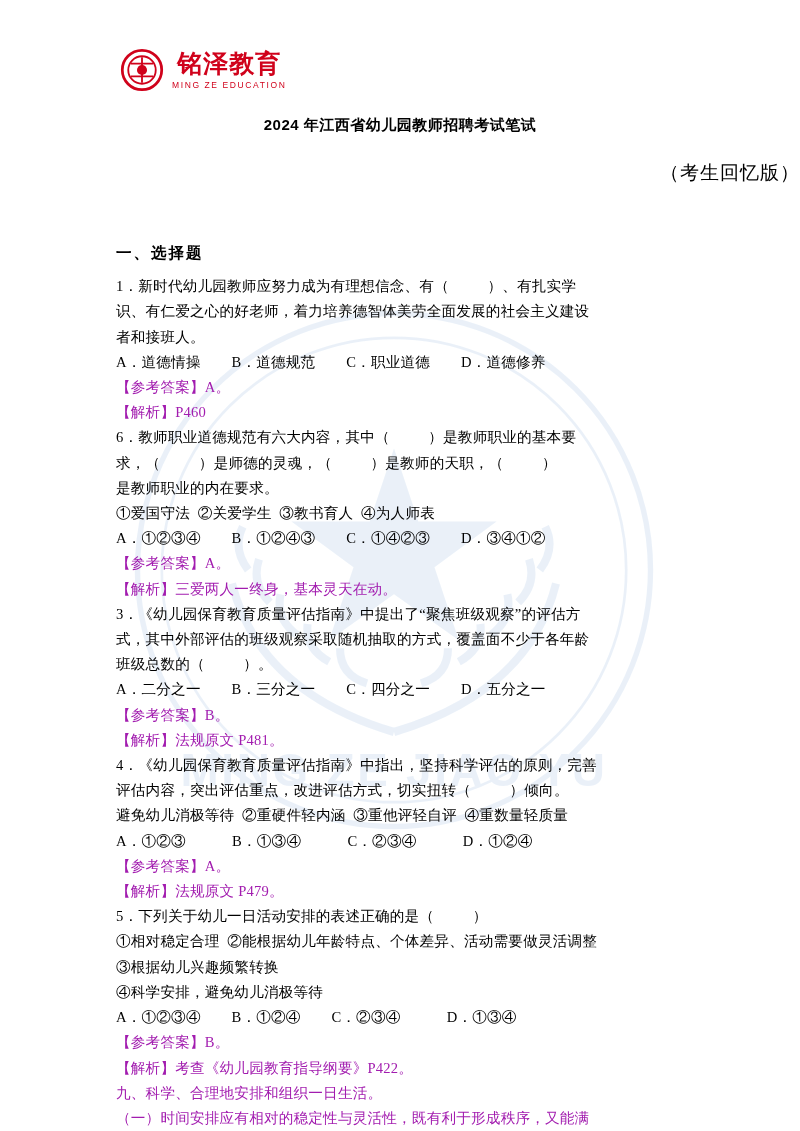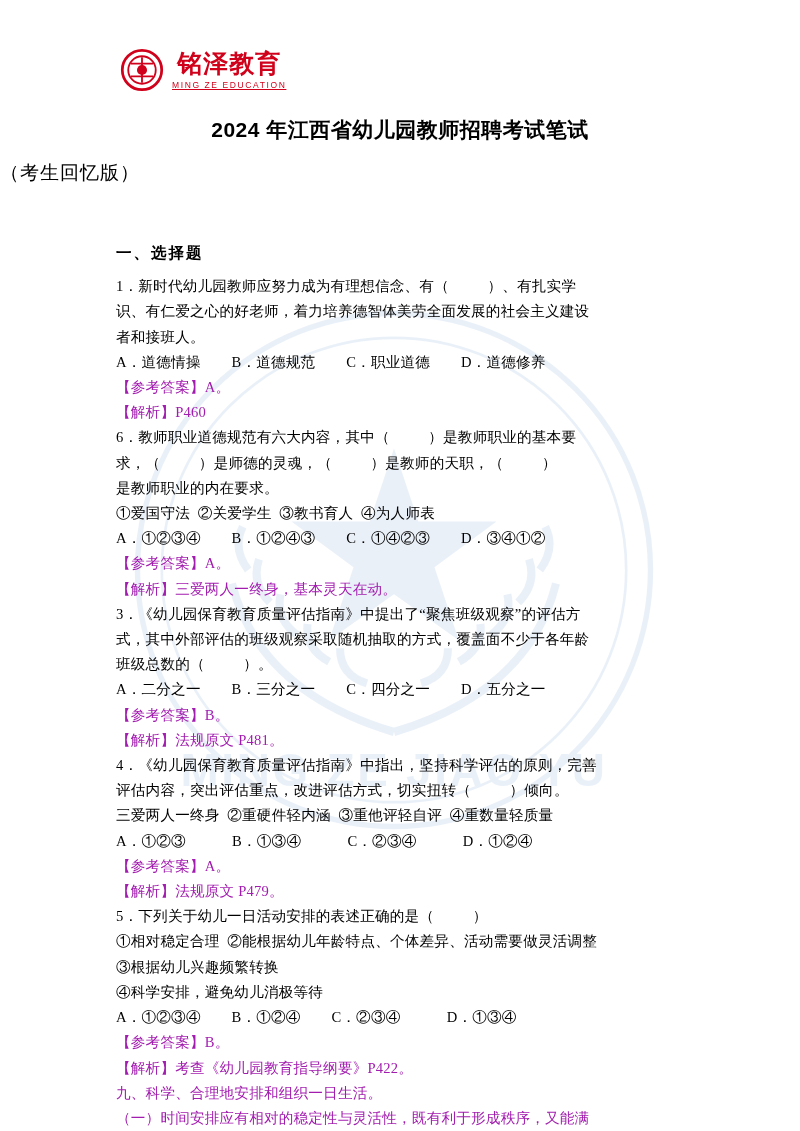"MING ZE EDUCATION" .logo-en { text-decoration: underline -> none }
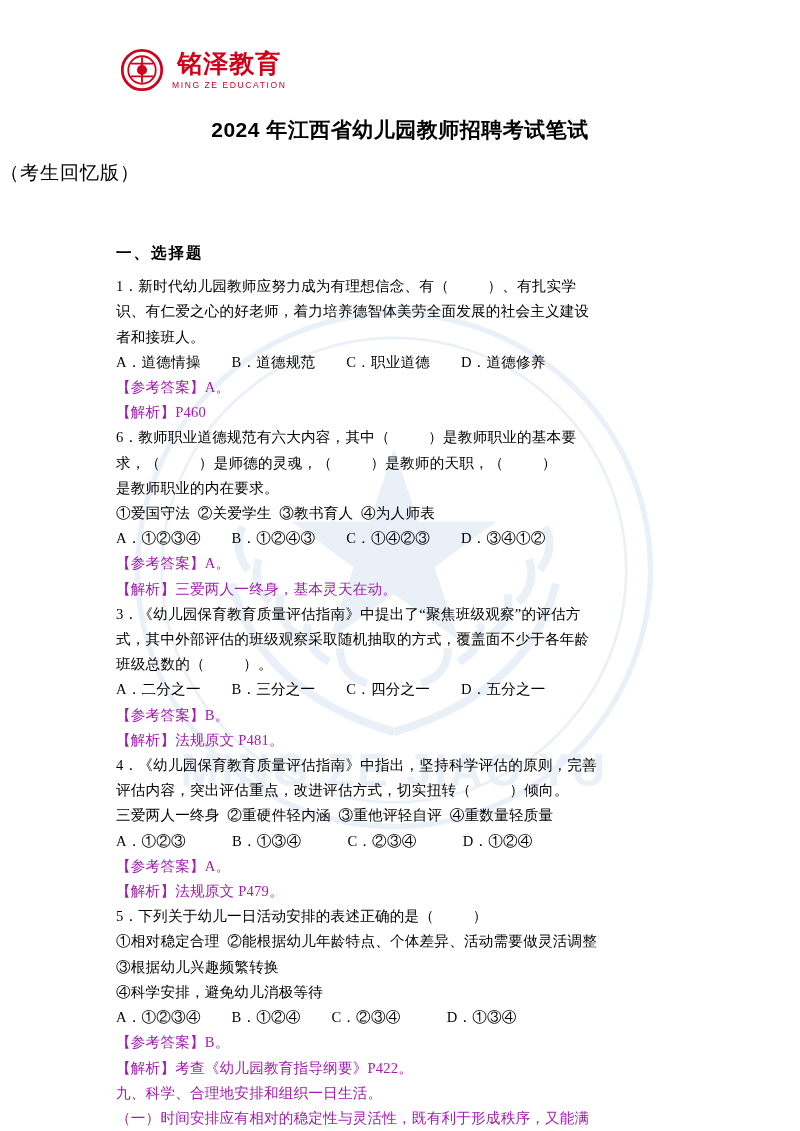"2024 年江西省幼儿园教师招聘考试笔试" .doc-title { font-size: 21px -> 15px }
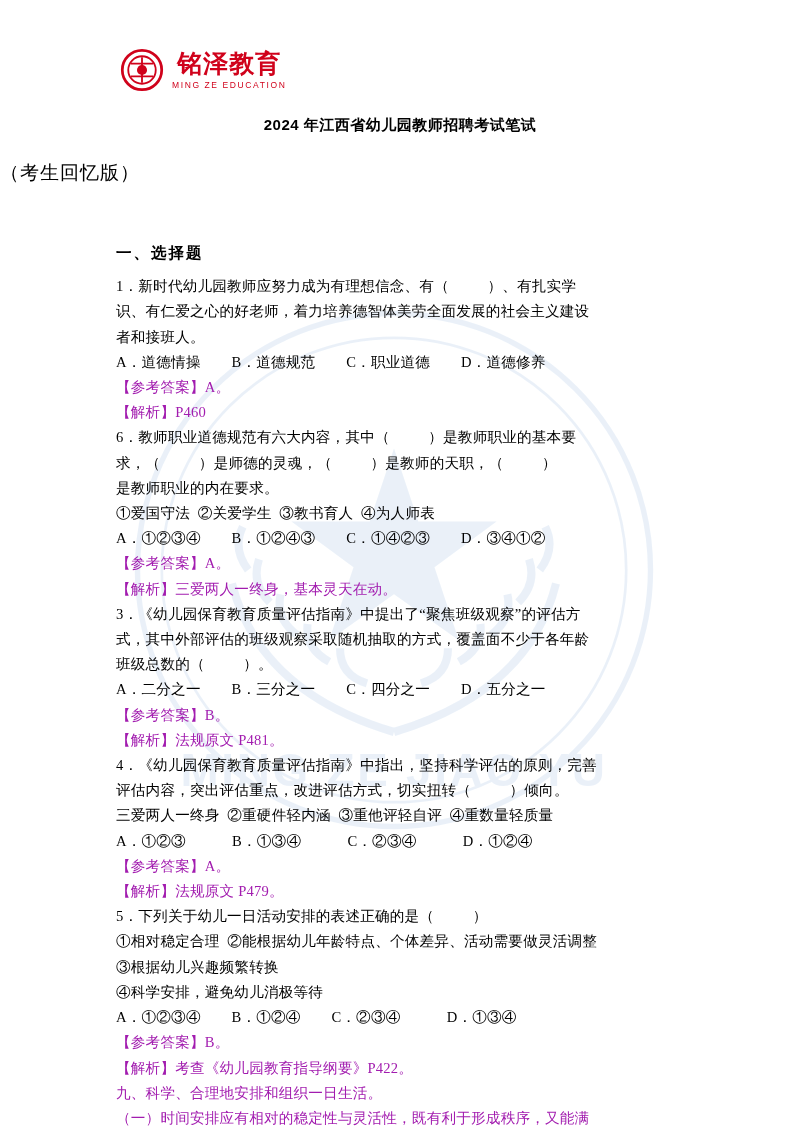"（考生回忆版）" .doc-subtitle { text-align: left -> right }
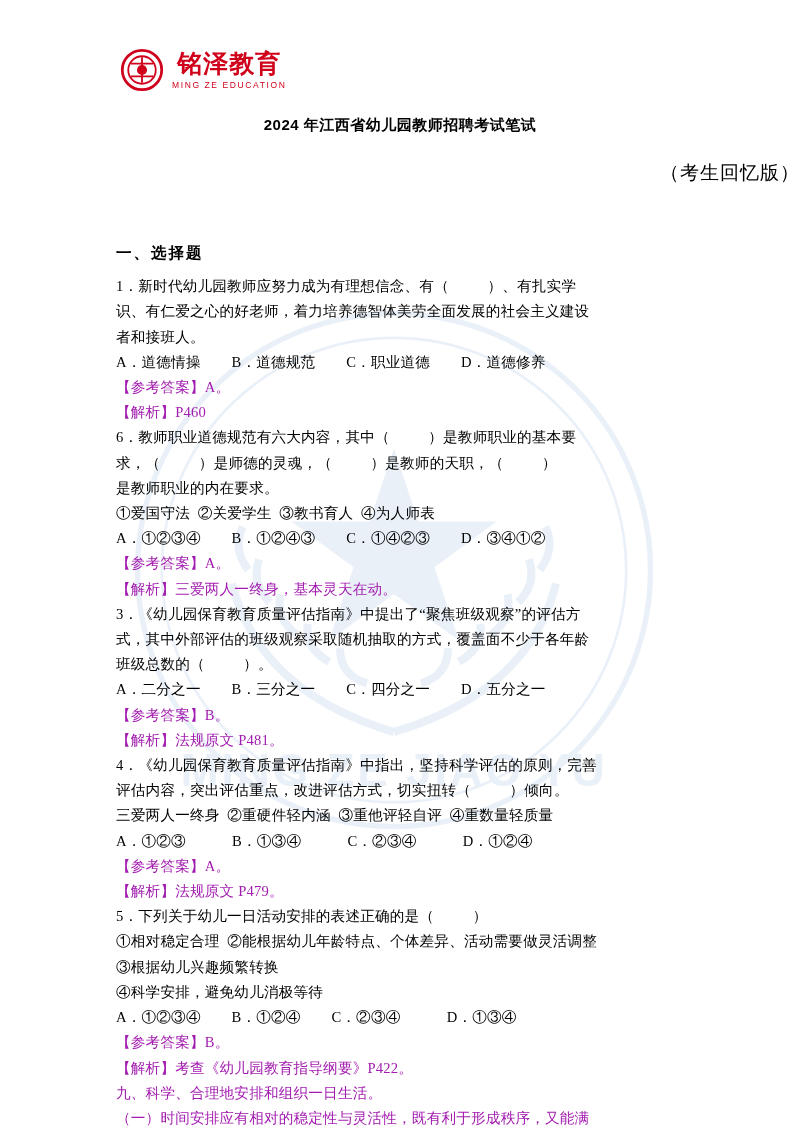"三爱两人一终身 ②重硬件轻内涵 ③重他评轻自评 ④重数量轻质量" div.line { text: 三爱两人一终身 -> 避免幼儿消极等待 }
